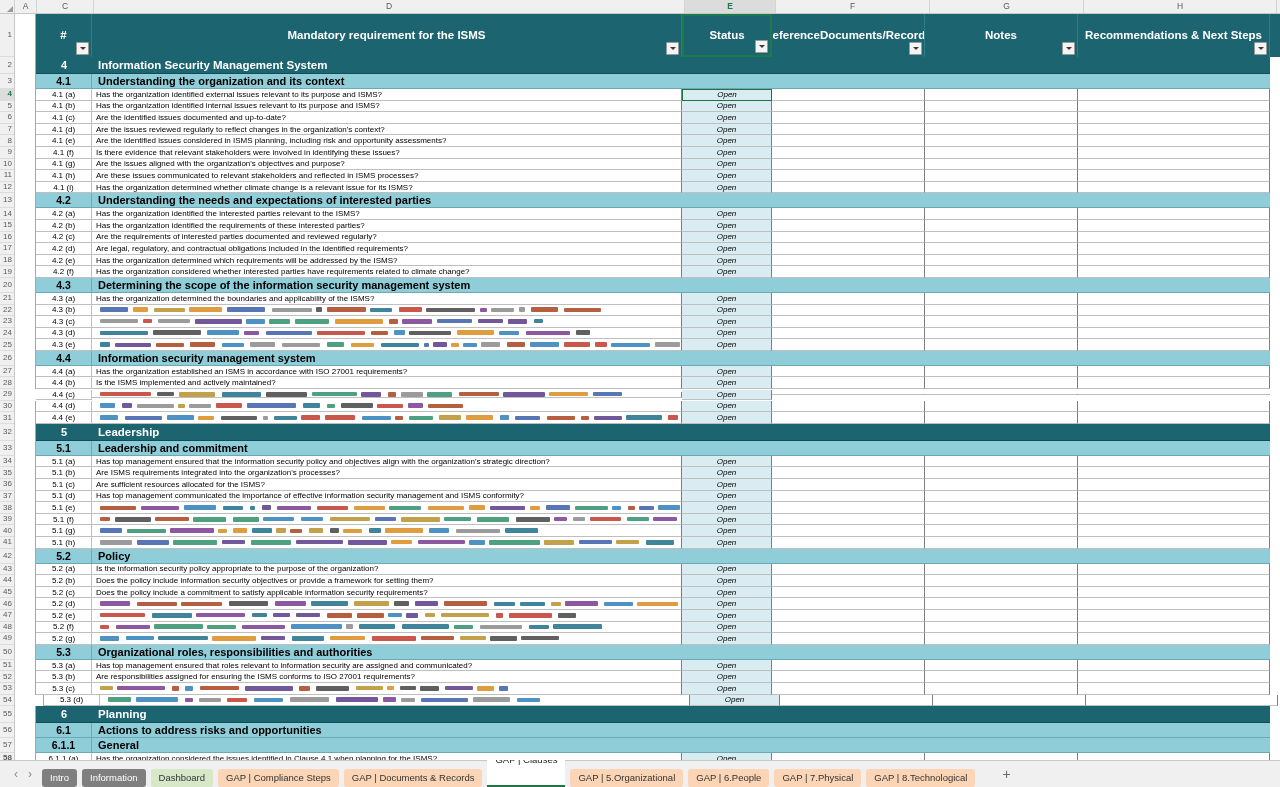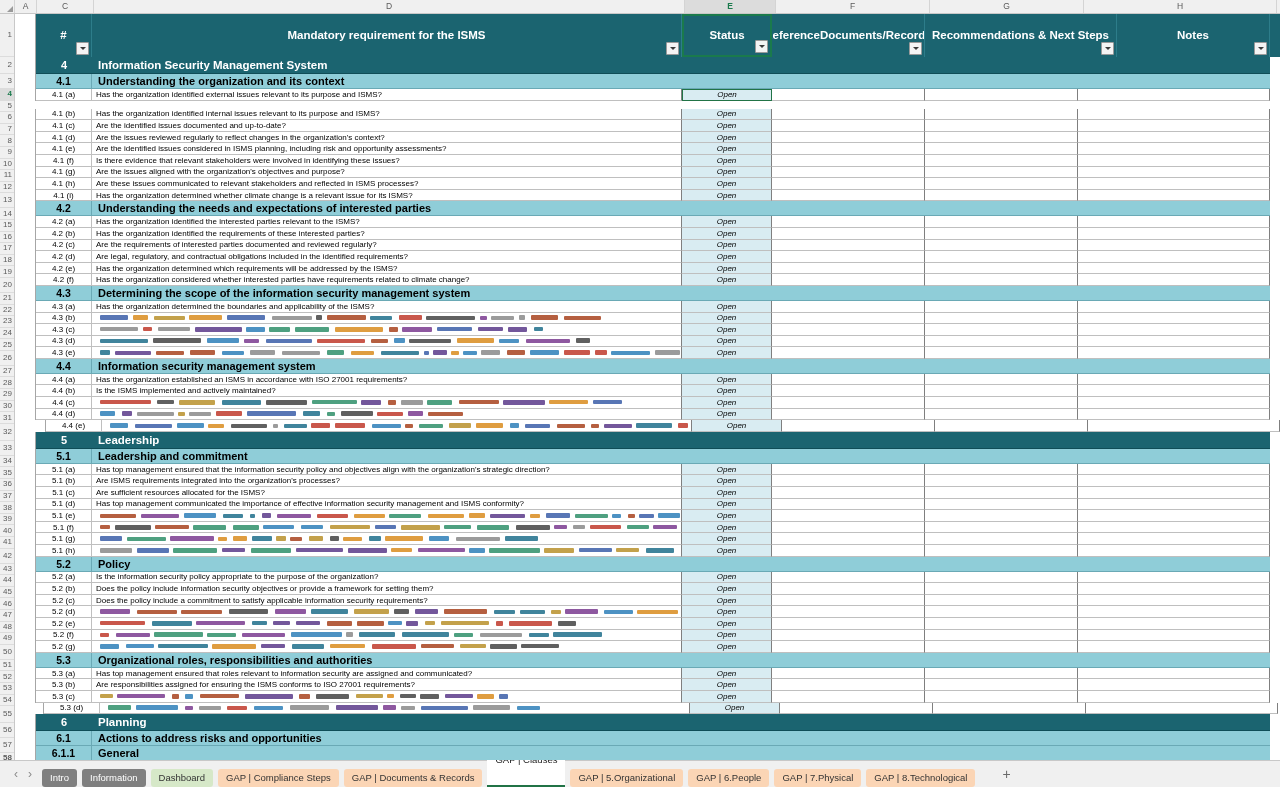"Recommendations & Next Steps" div.cell { order: before "Notes" -> after "Notes" }
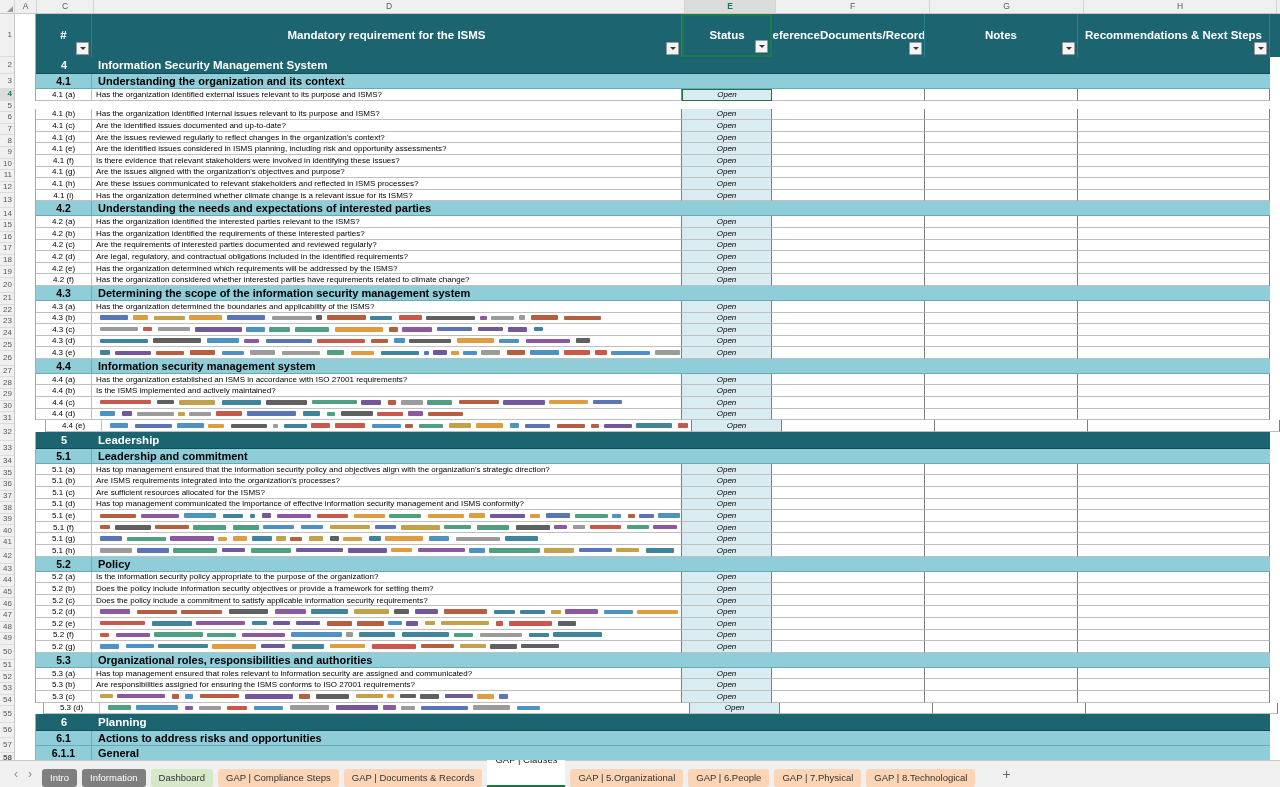"4.1 (b)" div.row { margin-top: 8px -> none }
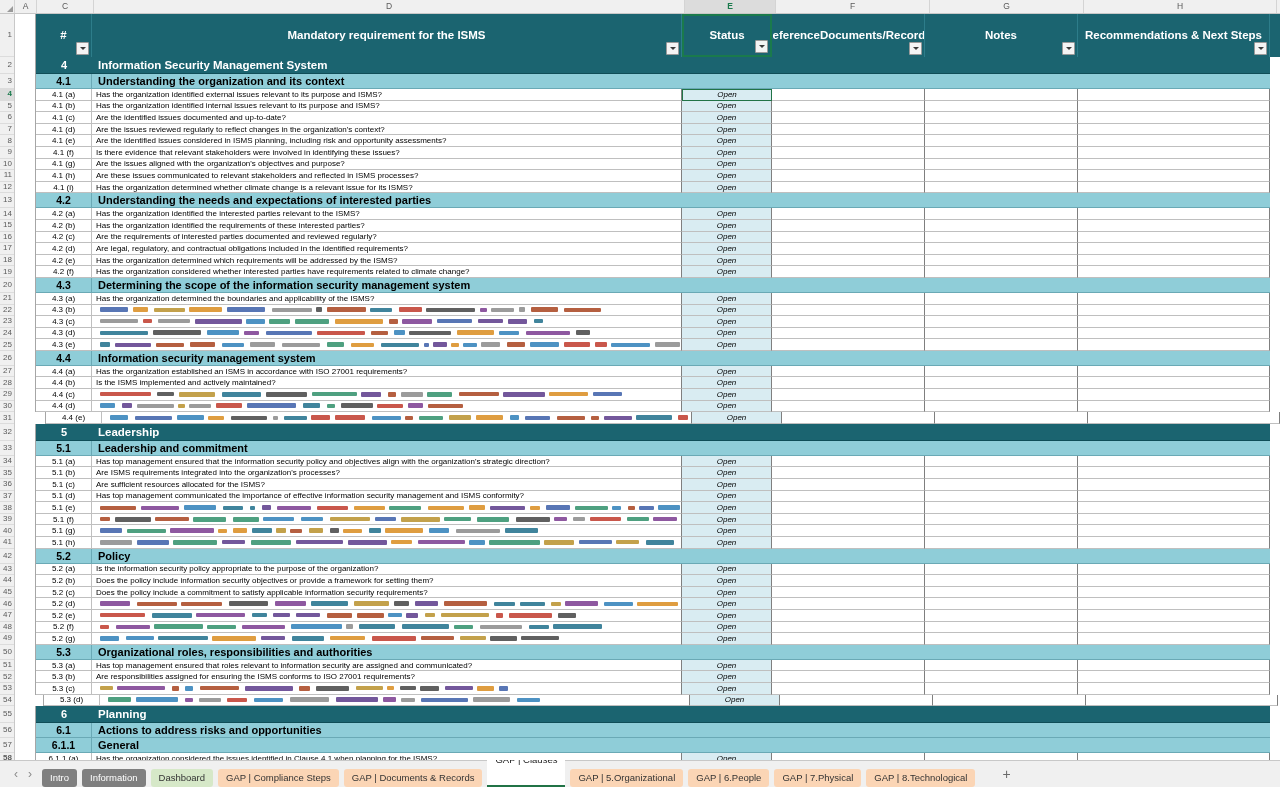"4.4 (c)" div.row { align-items: none -> center }
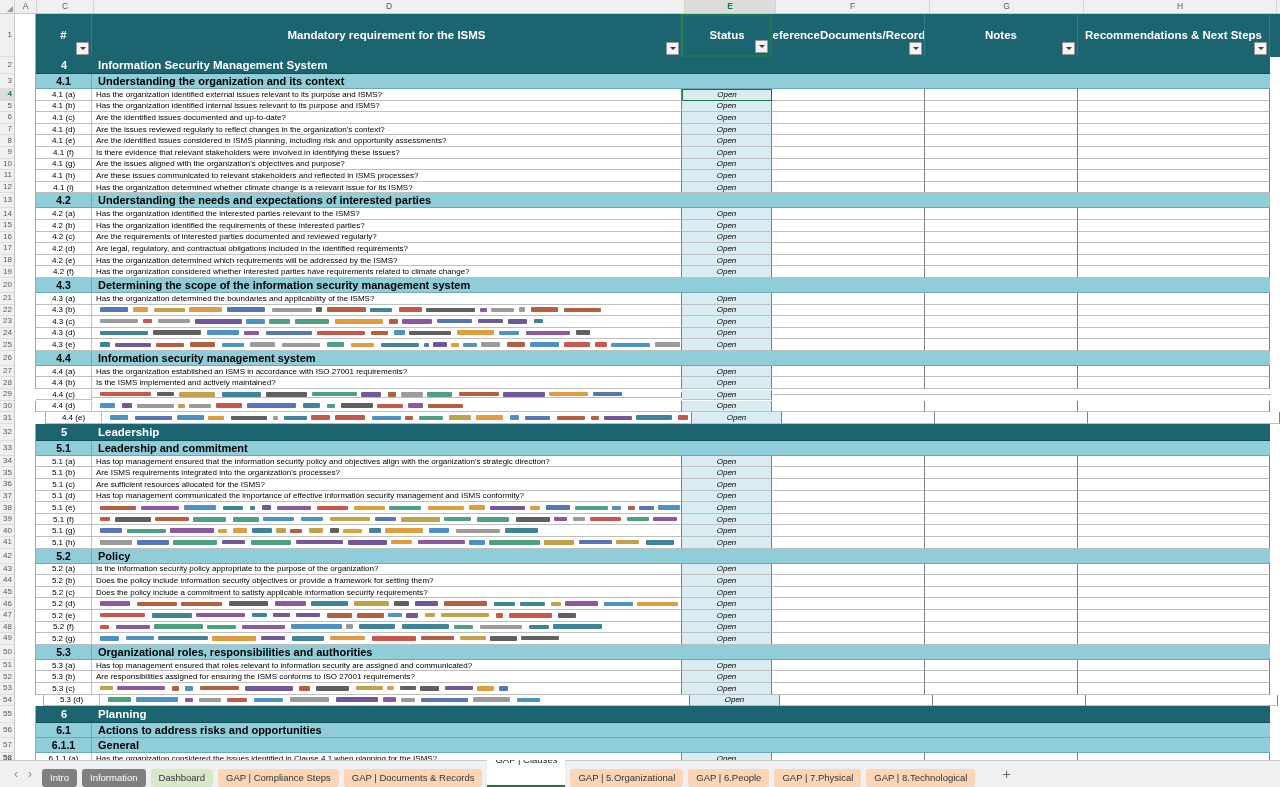"4.4 (e)" div.row { justify-content: flex-end -> none }
